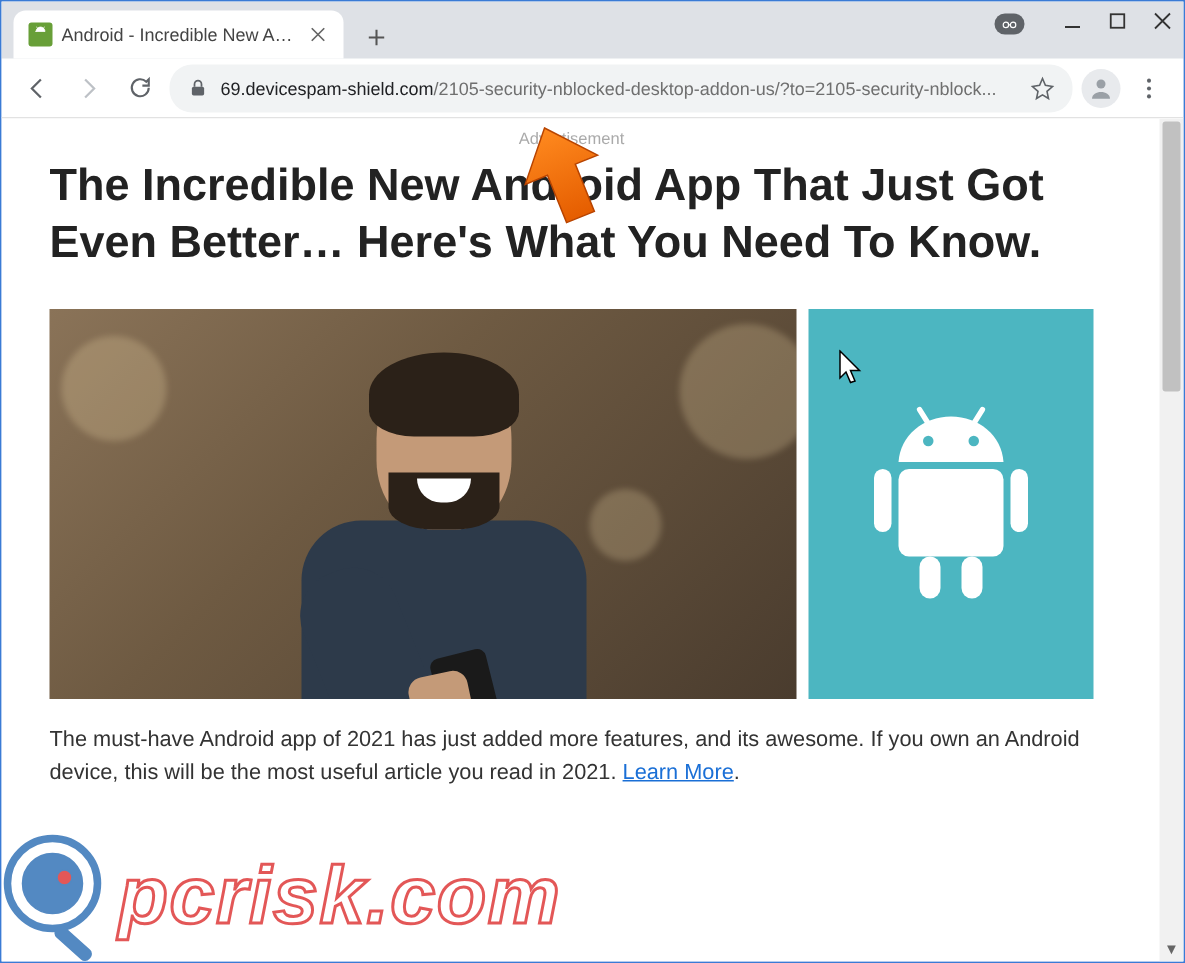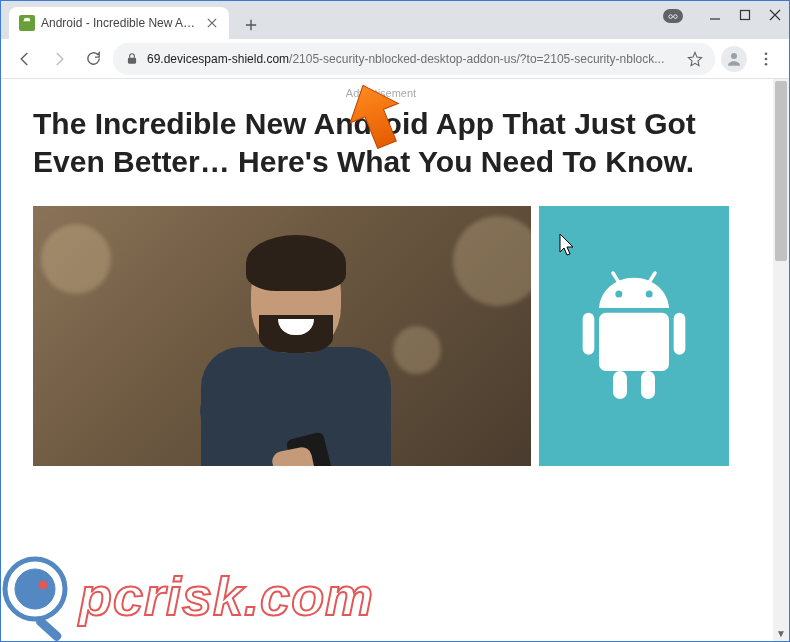"The must-have Android app of" p.article-text { html: none -> <p> <span>The must-have Android app of 2021 has just added more features, and its awesome. If you own an Android device, this will be the most useful article you read in 2021. </span><a>Learn More</a><span>.</span> </p> }
